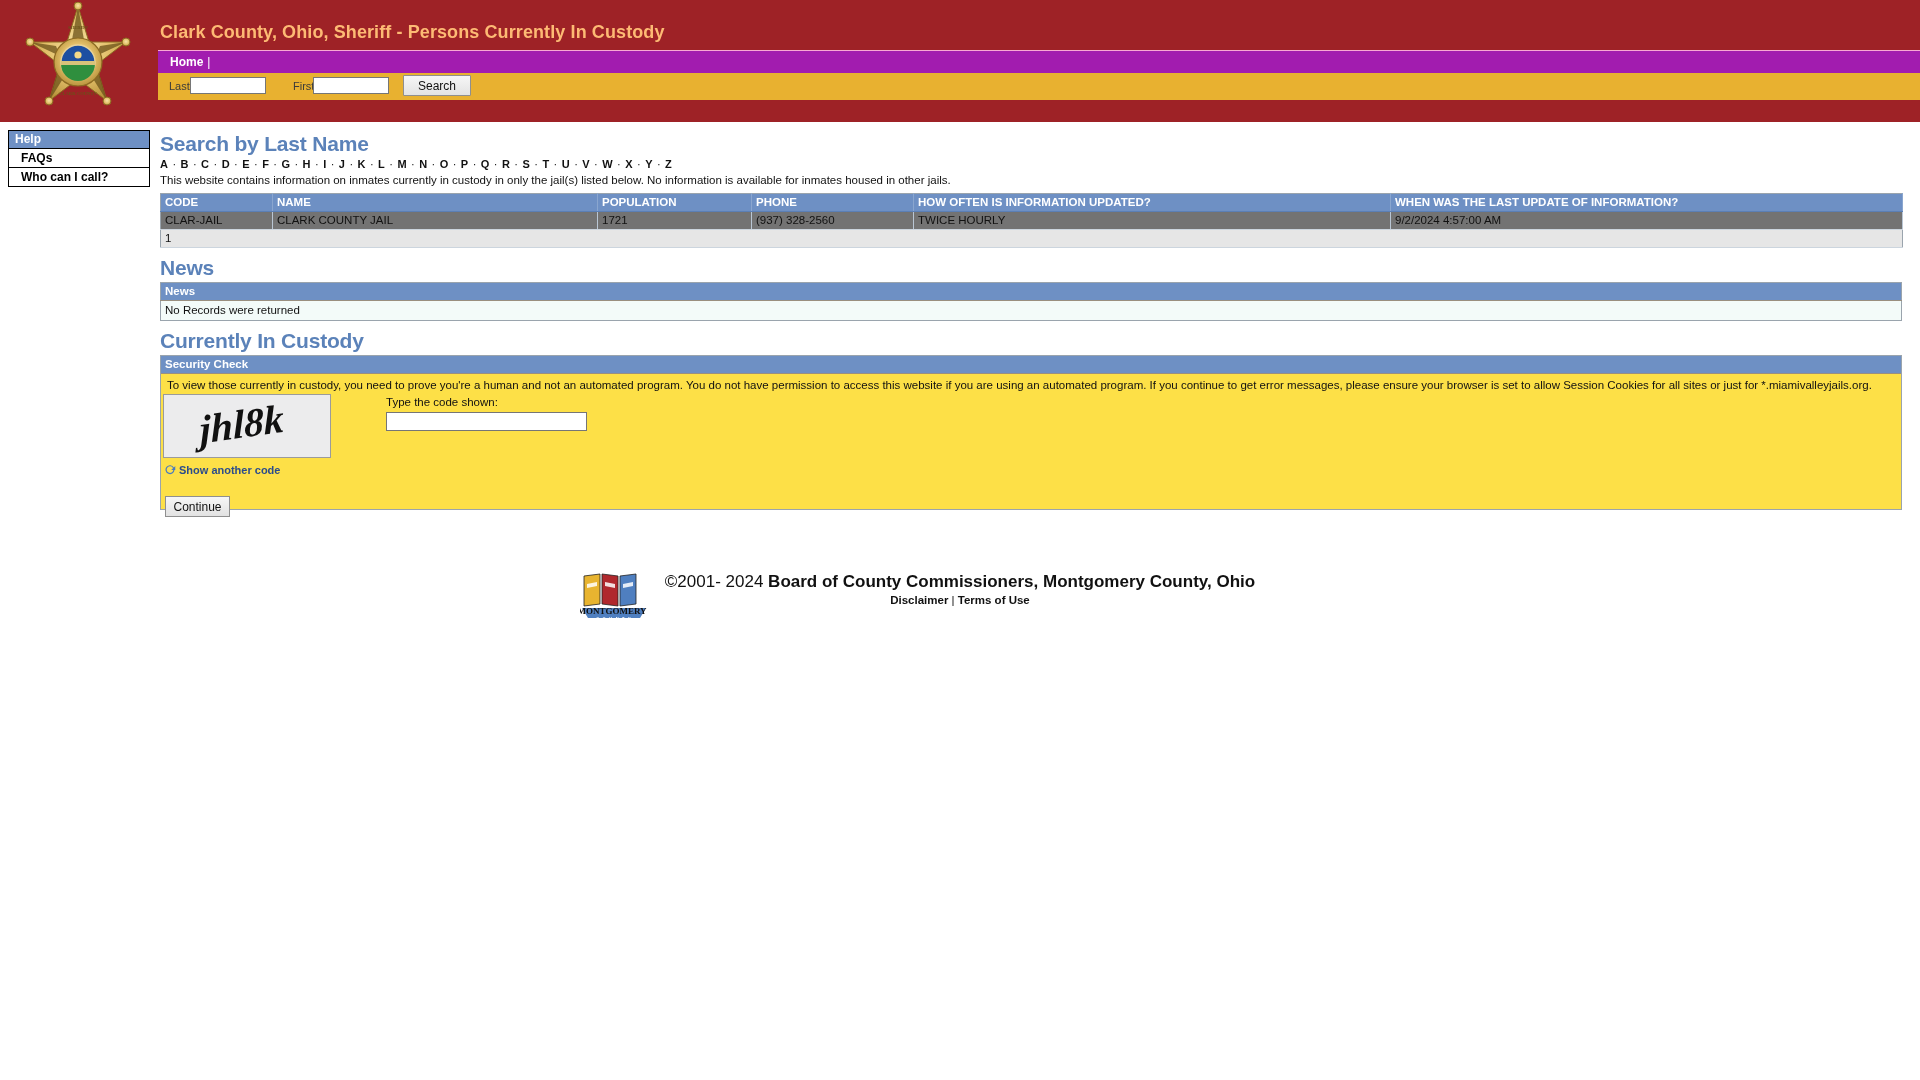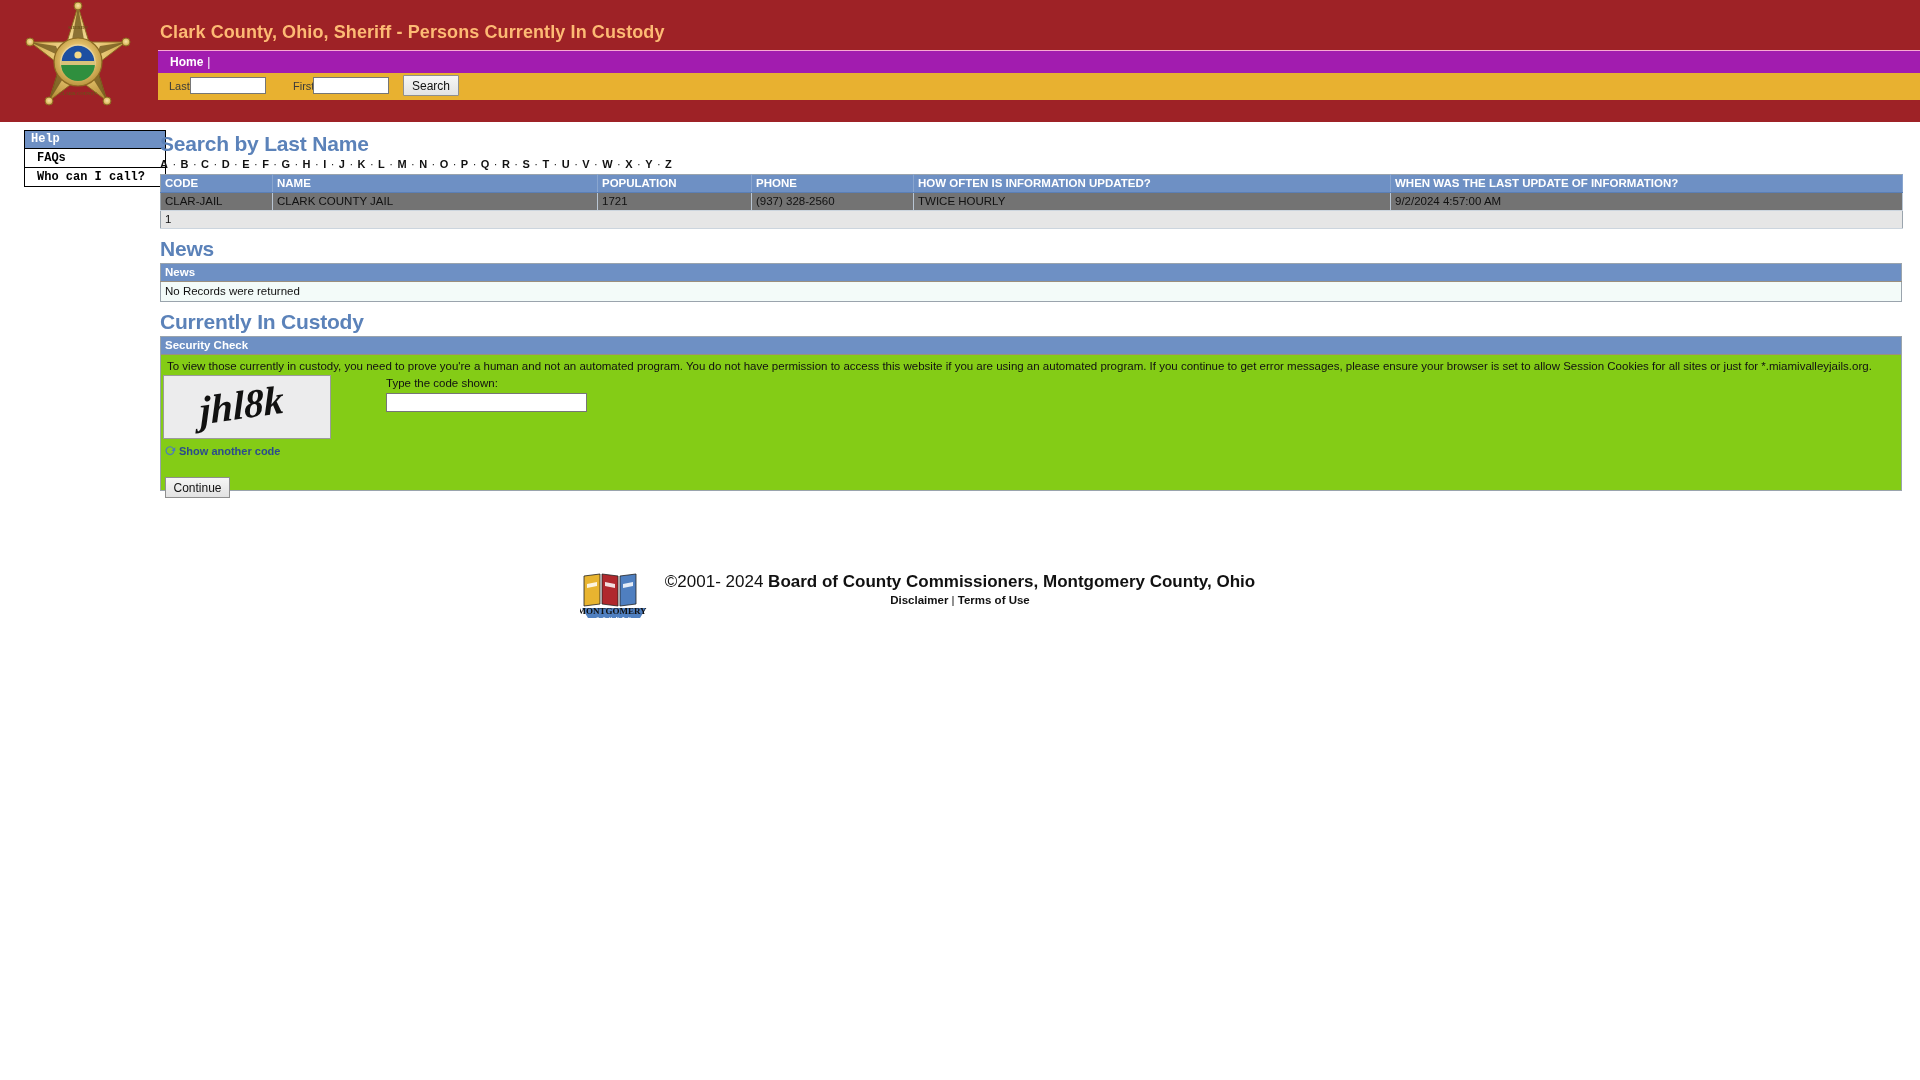"Search" .btn-search { width: 56px -> 68px }
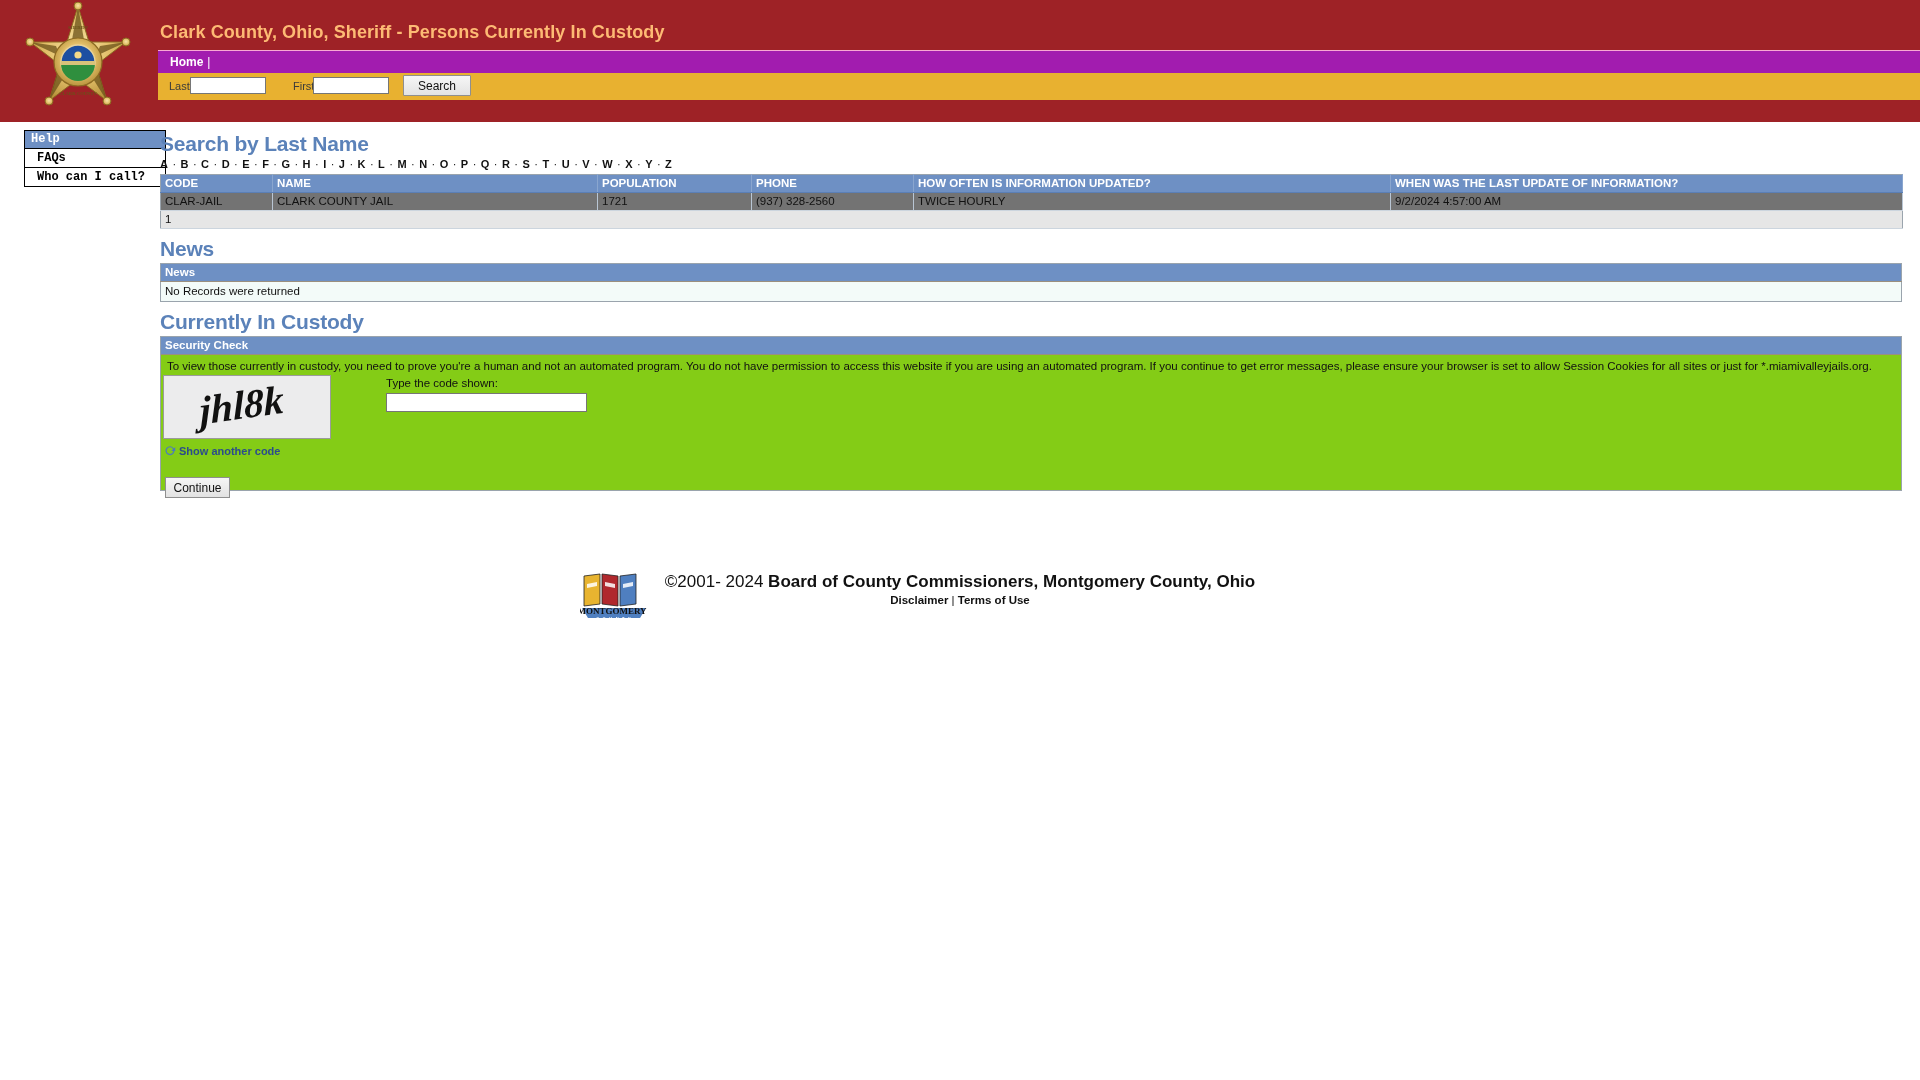"Help" .sidebar { font-family: Liberation Mono, monospace -> Liberation Sans, sans-serif; margin-left: 16px -> none }
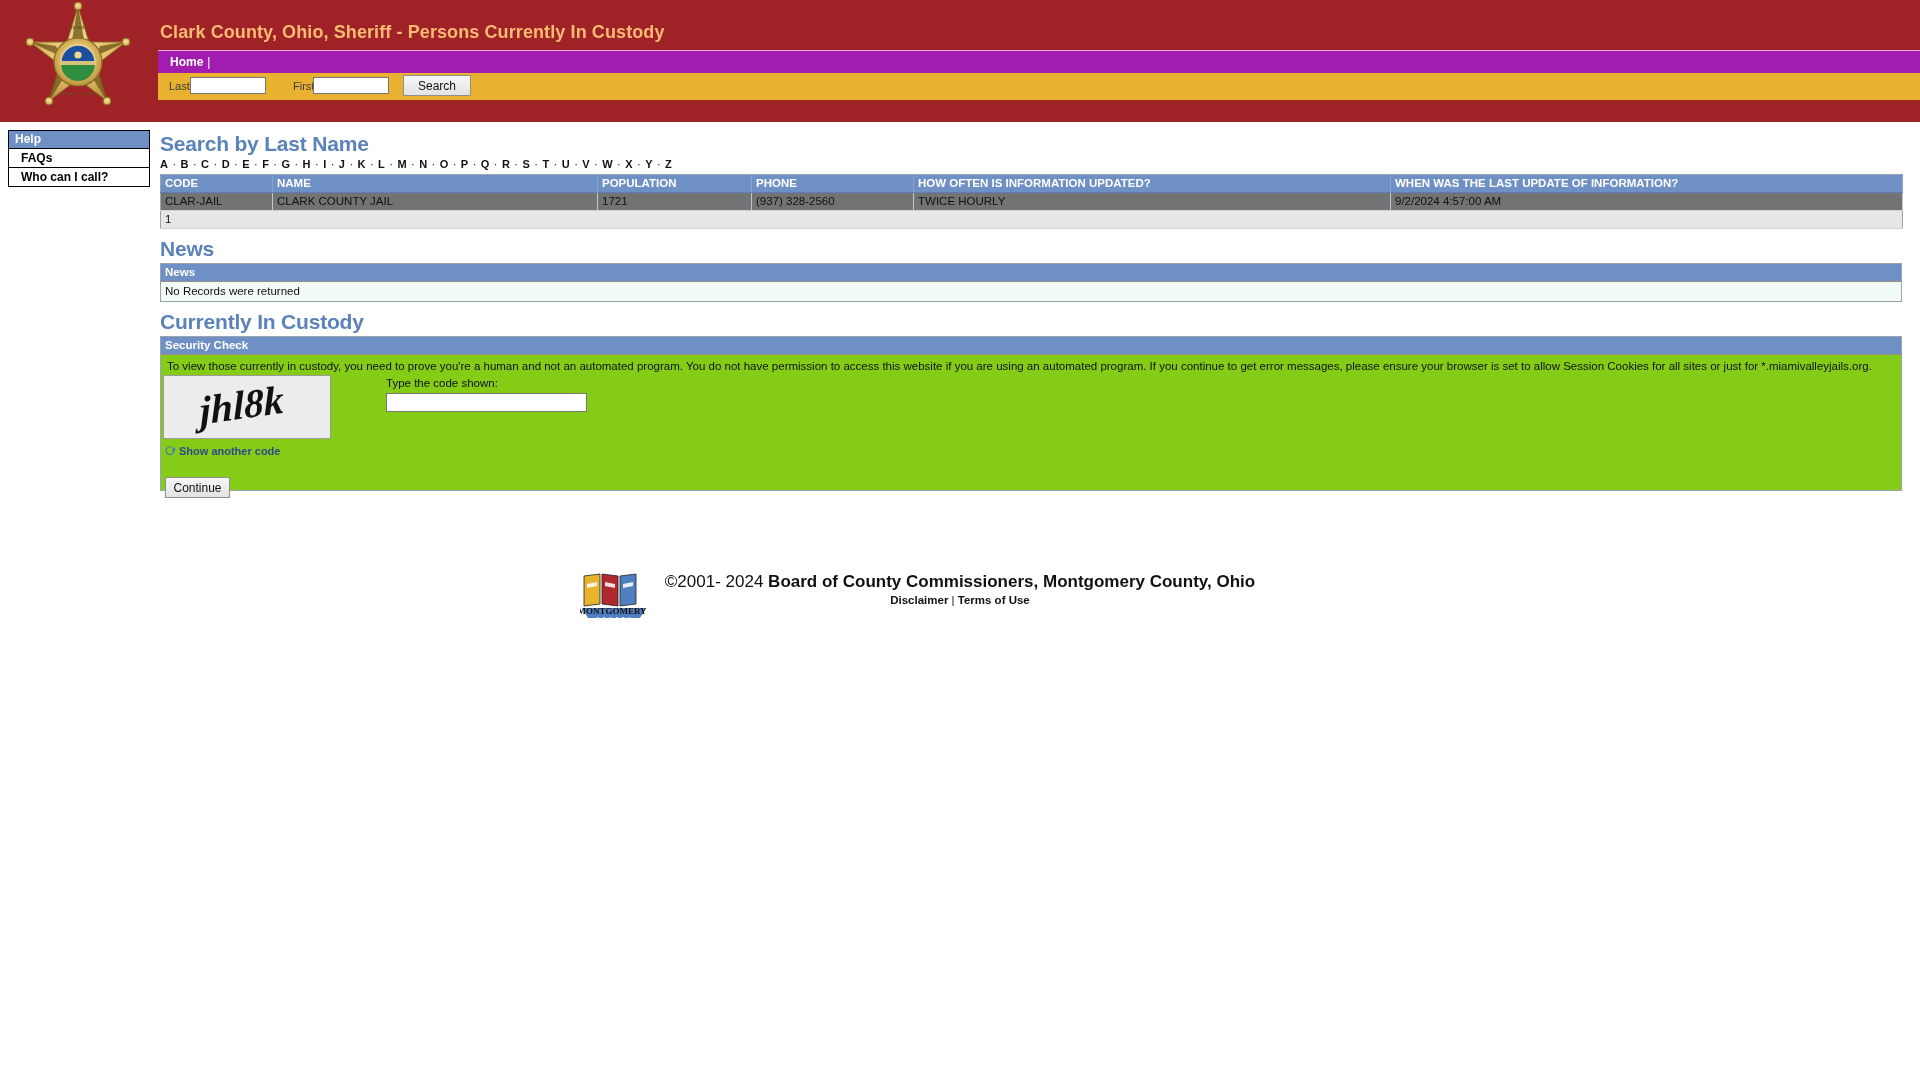"This website contains information on" div.blurb { html: none -> <div>This website contains information on inmates currently in custody in only the jail(s) listed below. No information is available for inmates housed in other jails.</div> }
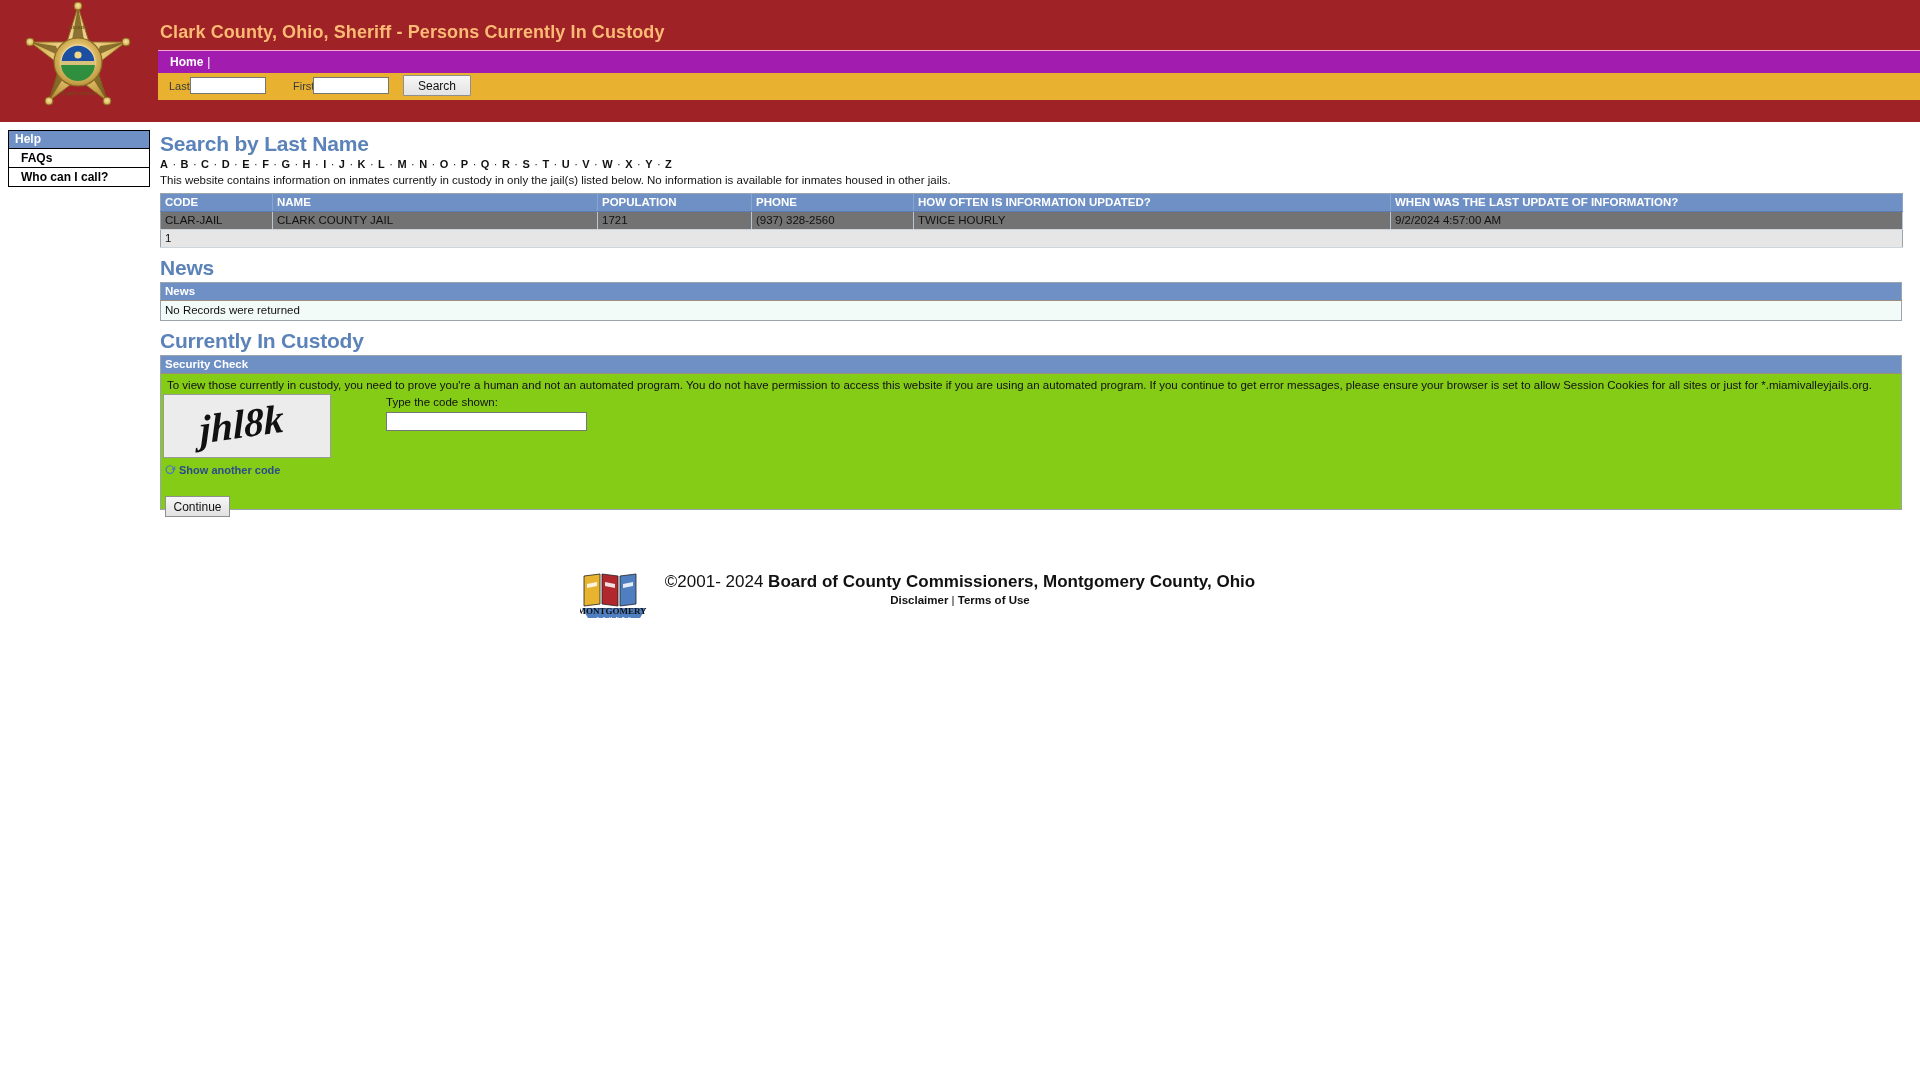"Security Check" .sec-panel { background: #84cc16 -> #fde047 }
